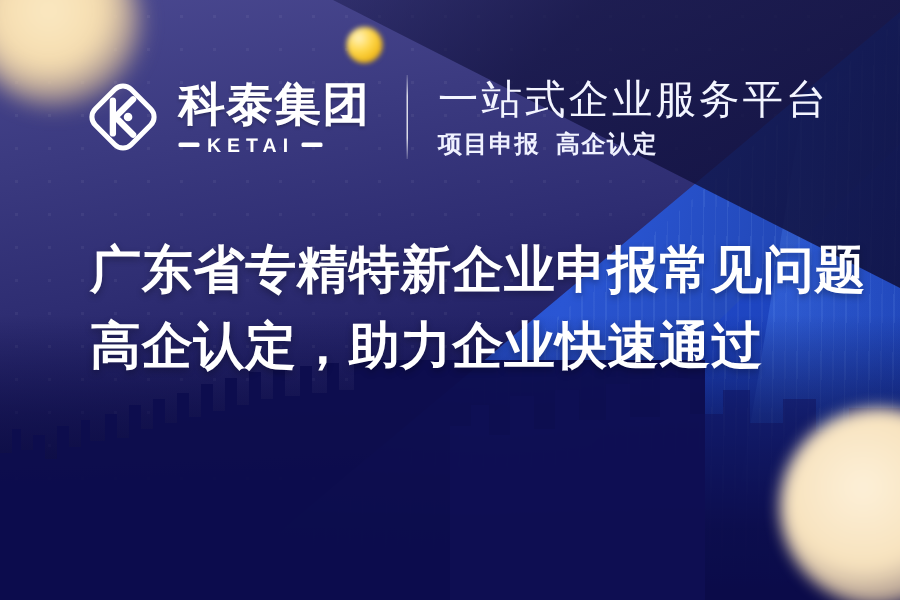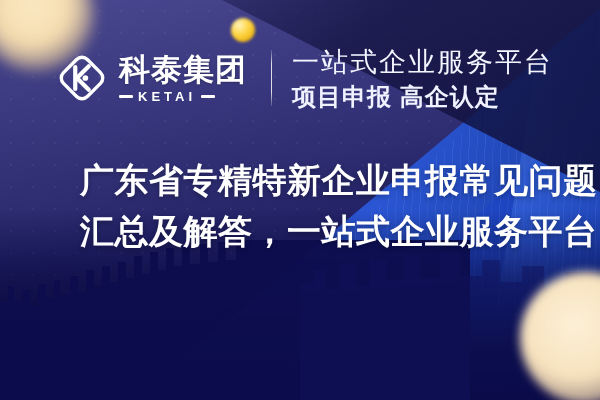"项目申报 高企认定" .tagline-sub { font-family: Liberation Sans, sans-serif -> Liberation Mono, monospace; font-size: 24px -> 16px }
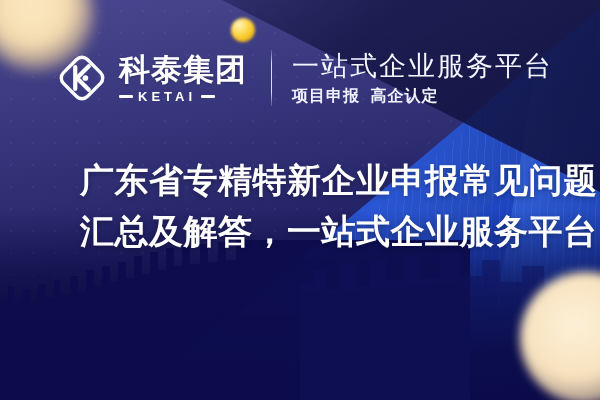"广东省专精特新企业申报常见问题" .headline { left: 80px -> 60px }
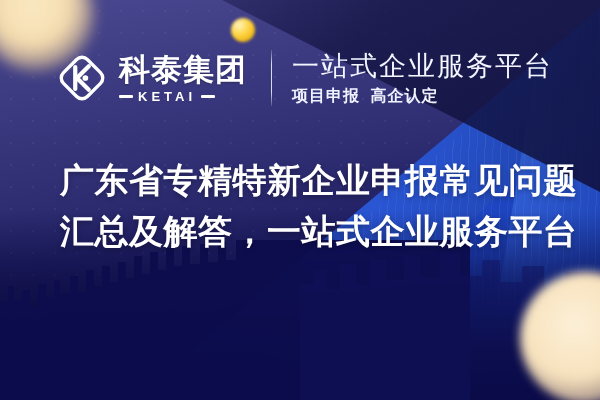"汇总及解答，一站式企业服务平台" div.headline-line { text: 汇总及解答，一站式企业服务平台 -> 高企认定，助力企业快速通过 }
